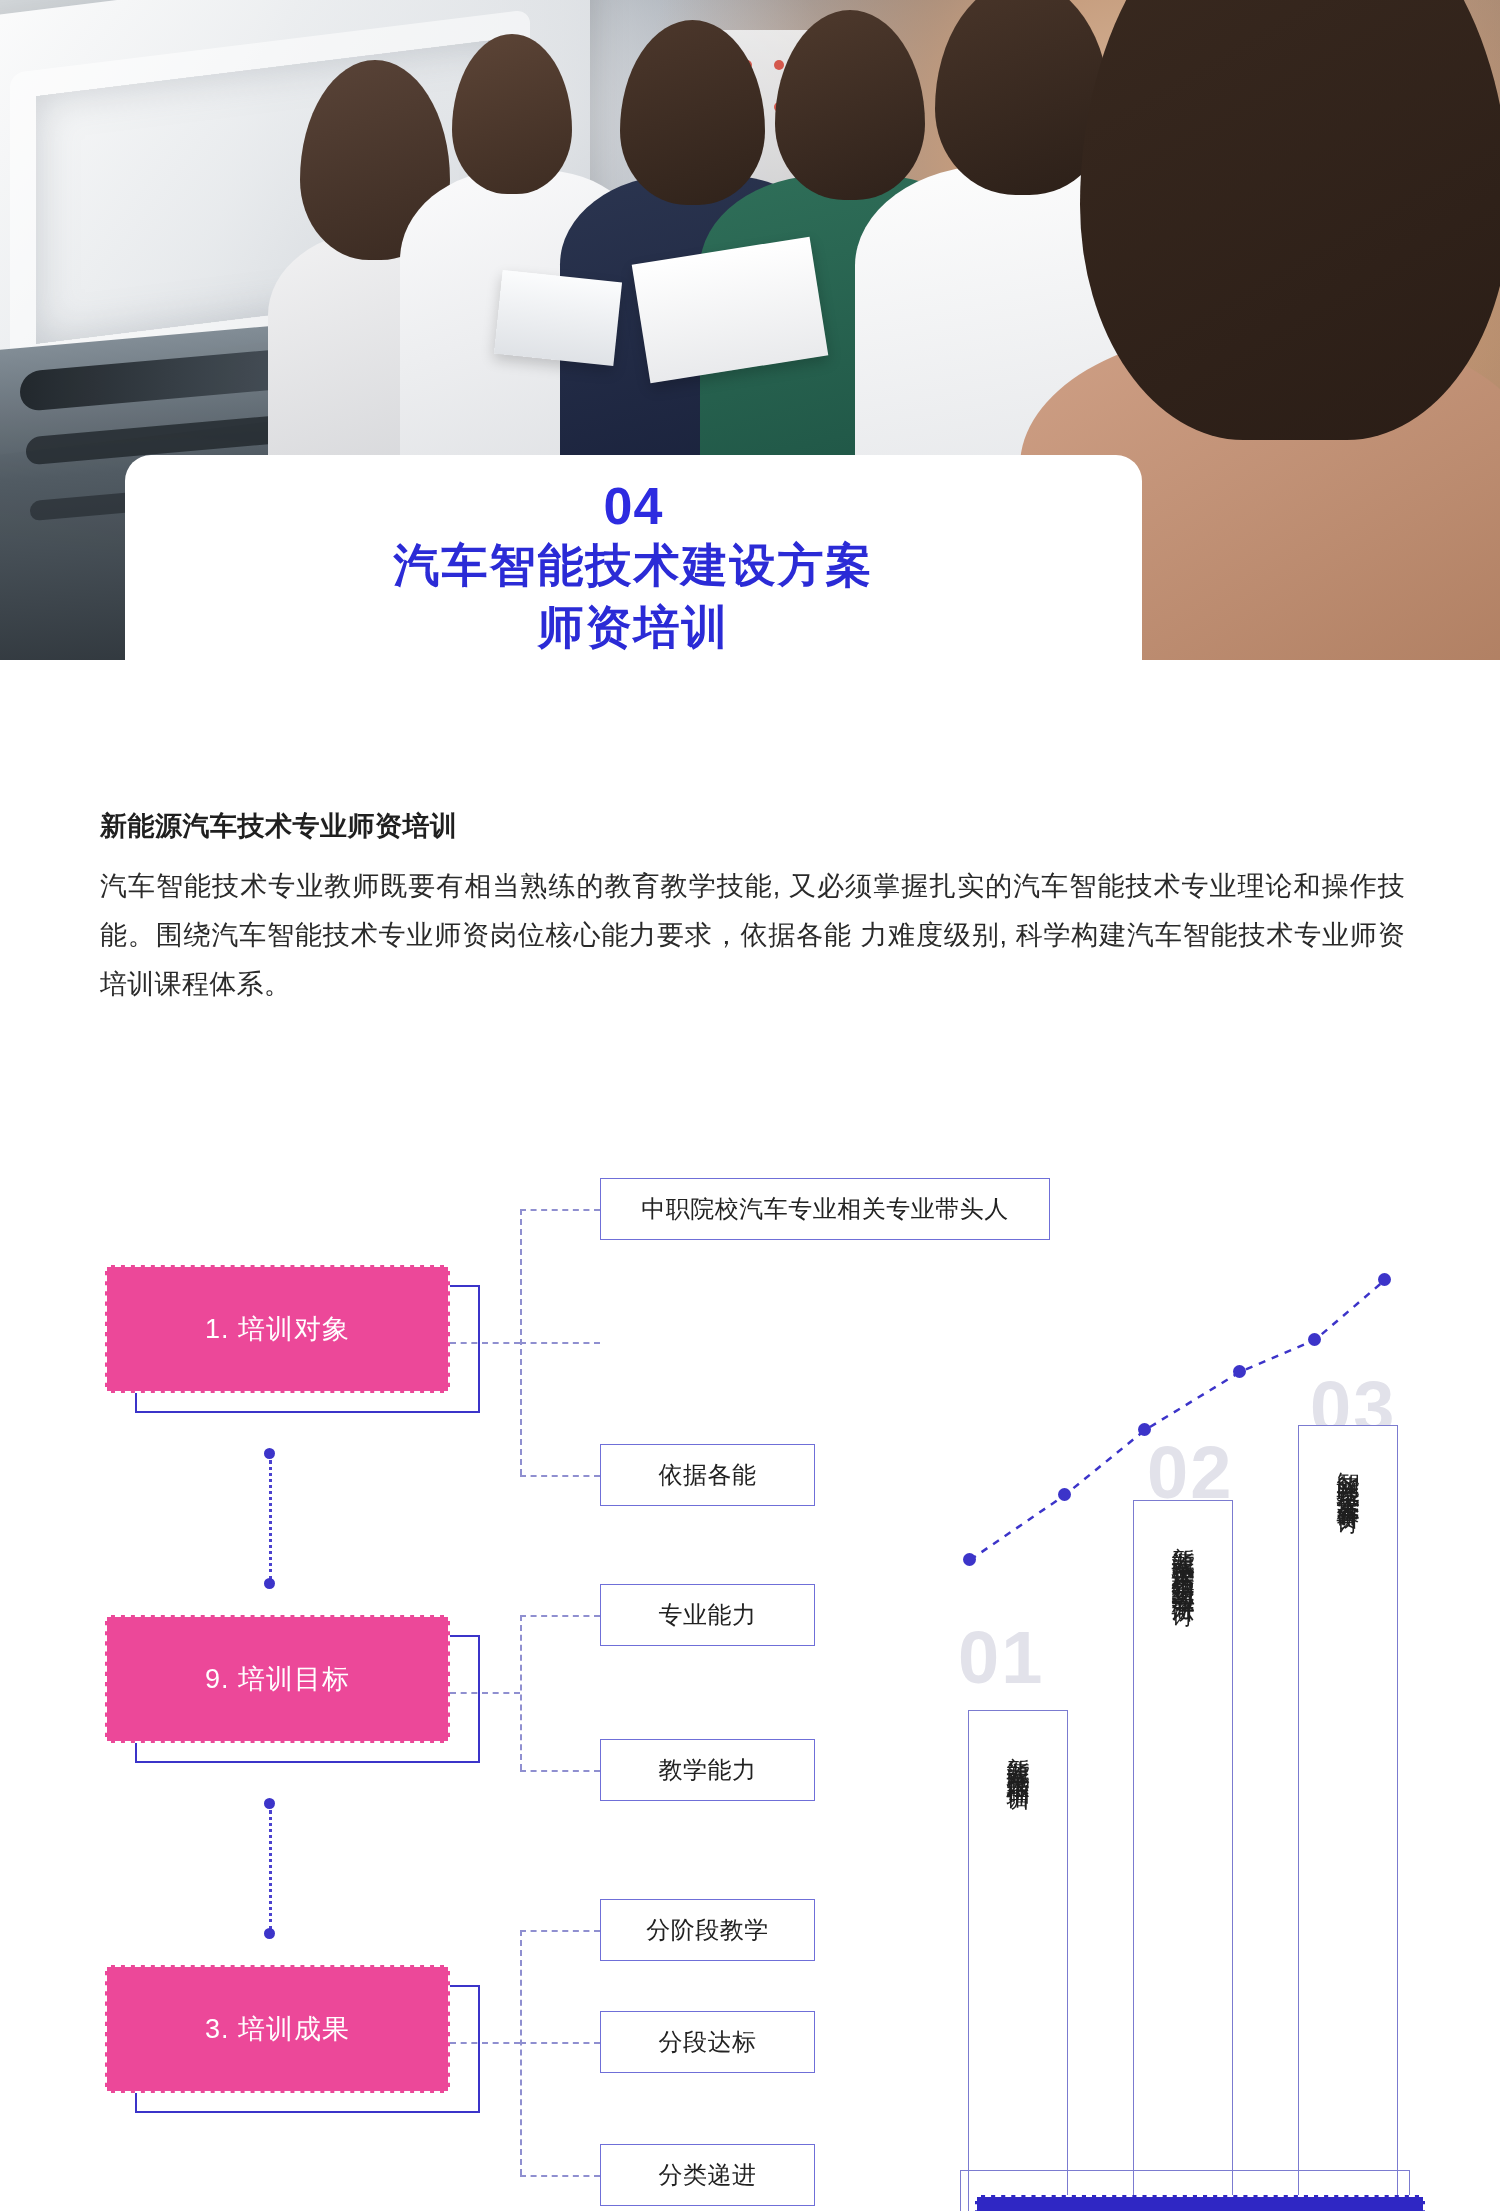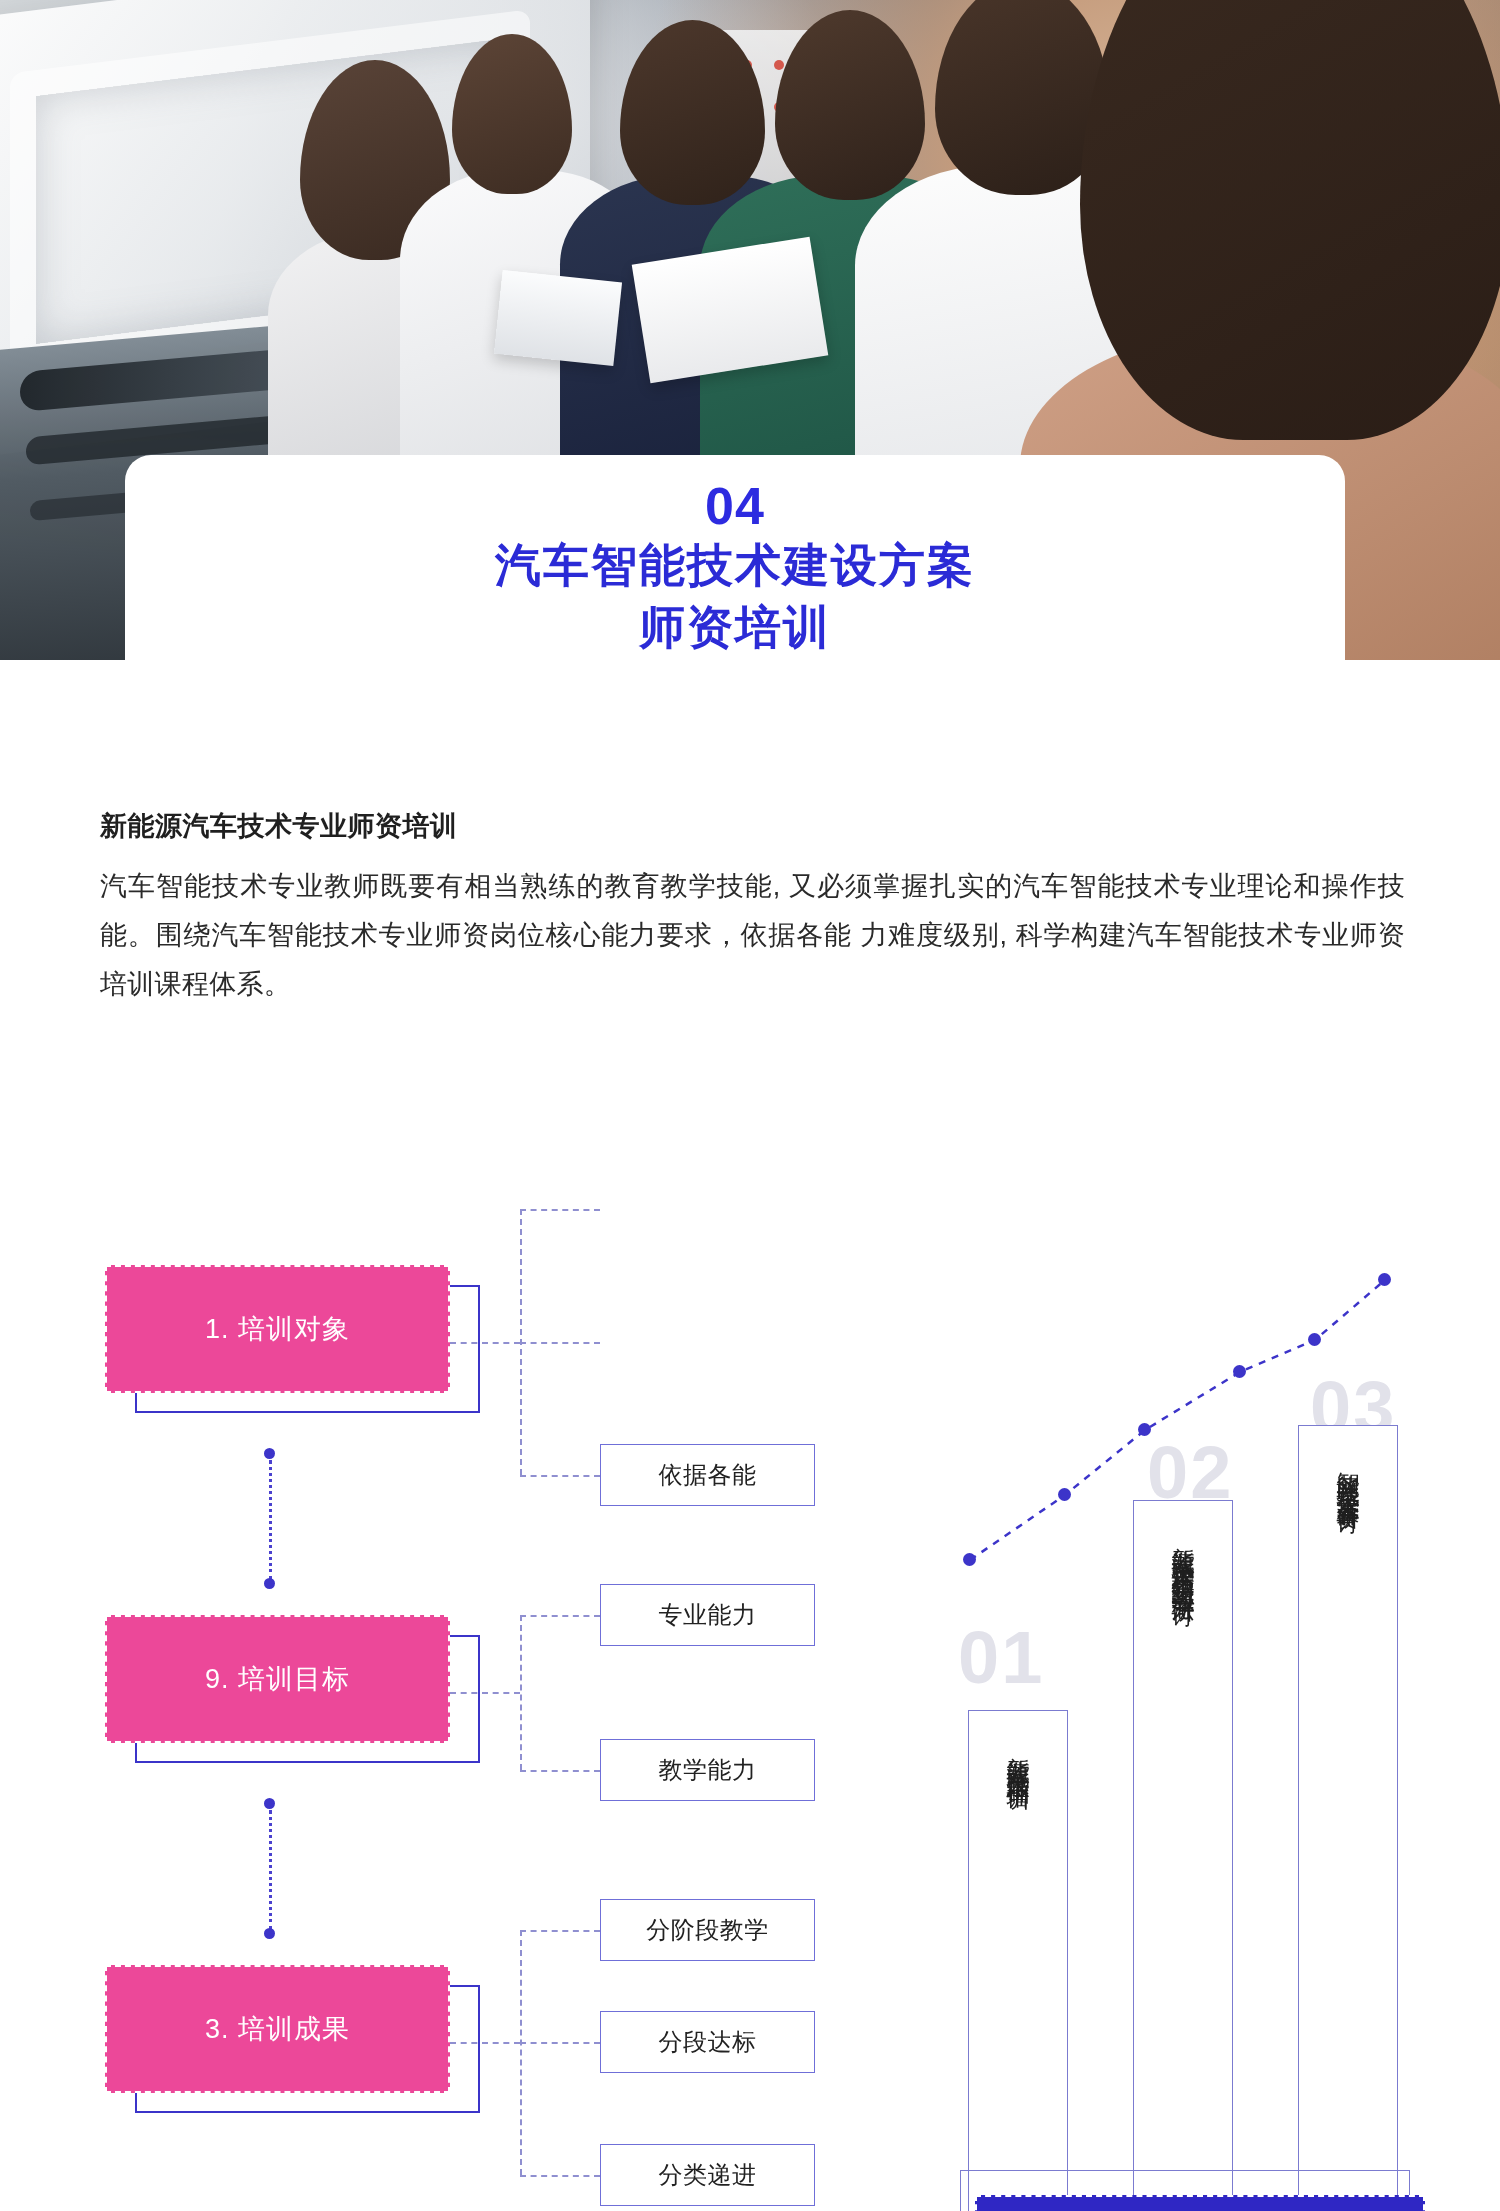"04" .title-card { width: 1220px -> 1017px }
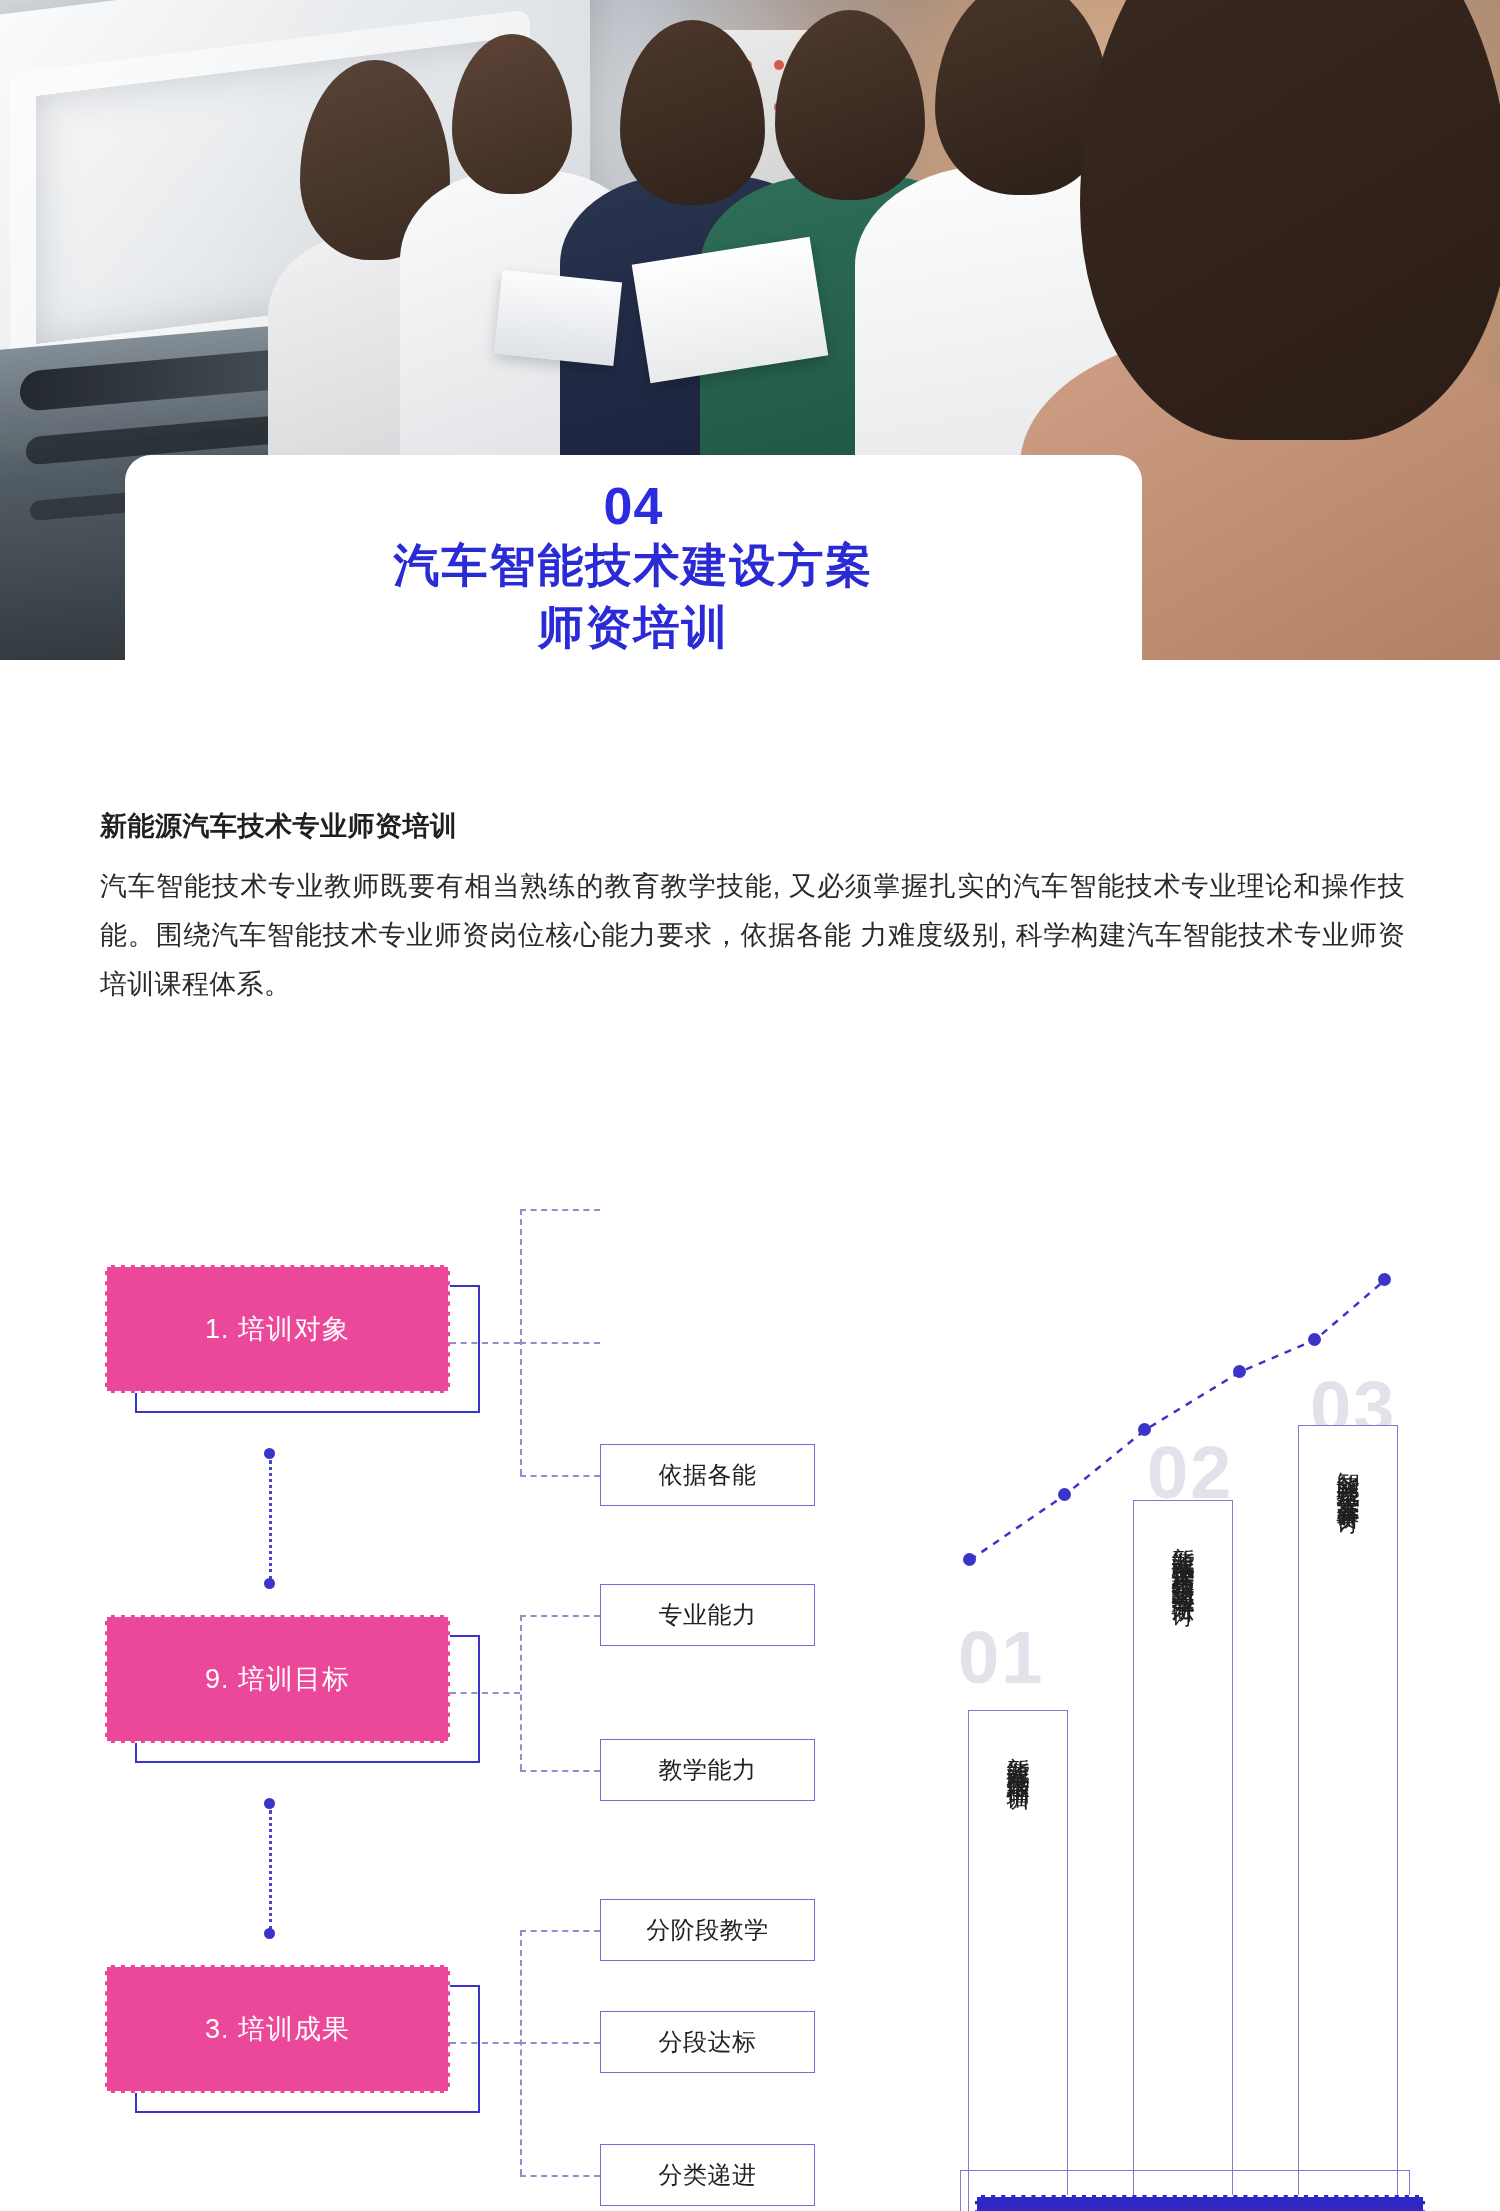"中职院校汽车专业相关专业带头人" div.out-box { html: none -> <div>中职院校汽车专业相关专业带头人</div> }
